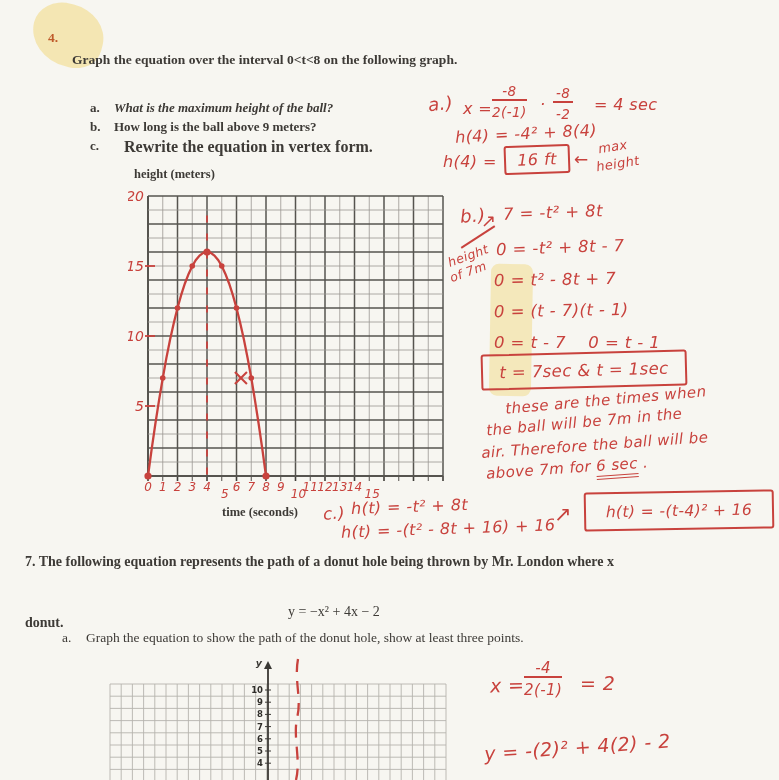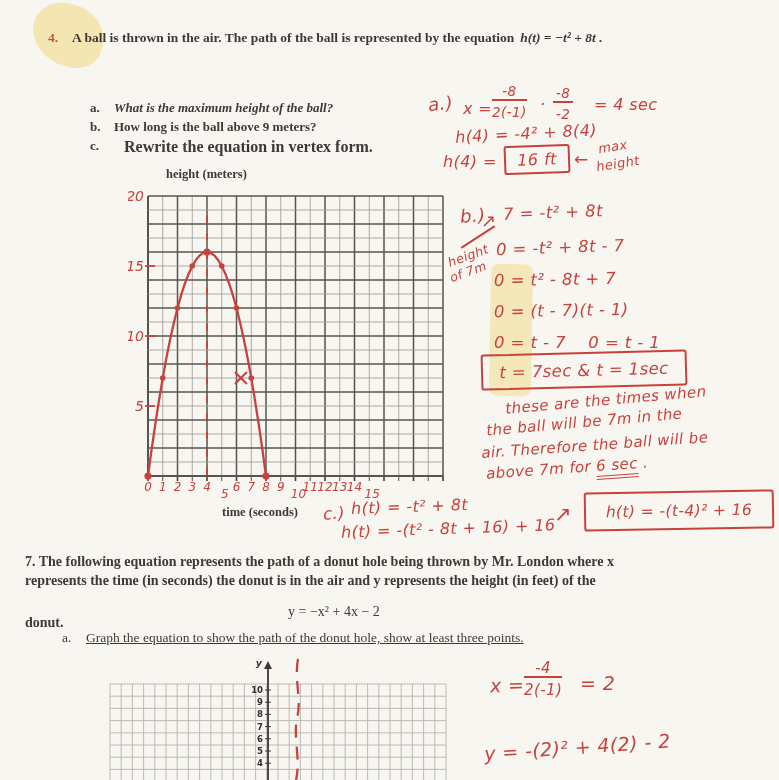"A ball is thrown in" div.printed { html: <div> <span>A ball is thrown in the air. The path of the ball is represented by the equation</span><span>h(t) = −t² + 8t .</span> </div> -> none }
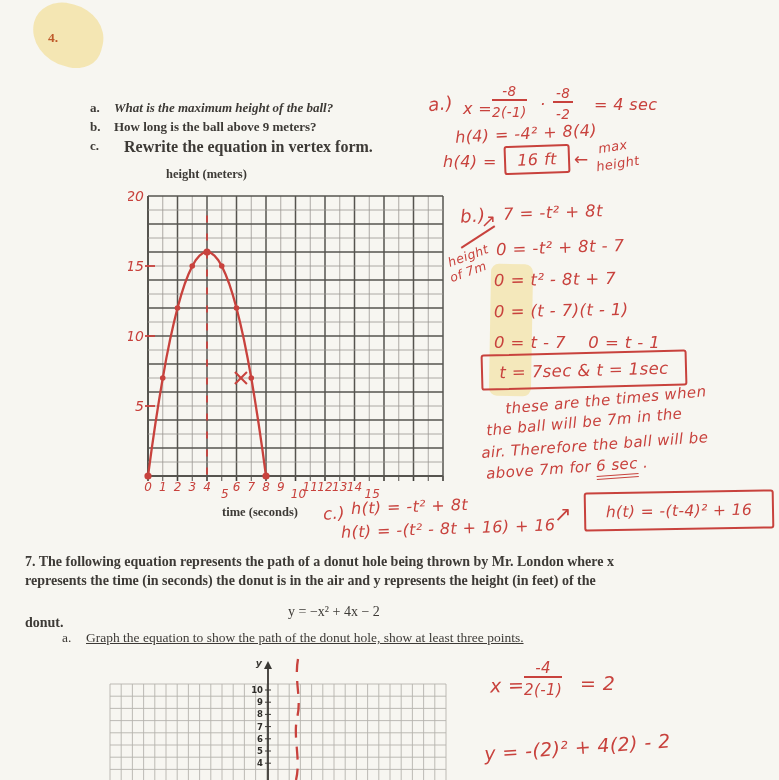"Graph the equation over the" div.printed { html: none -> <div>Graph the equation over the interval 0&lt;t&lt;8 on the following graph.</div> }
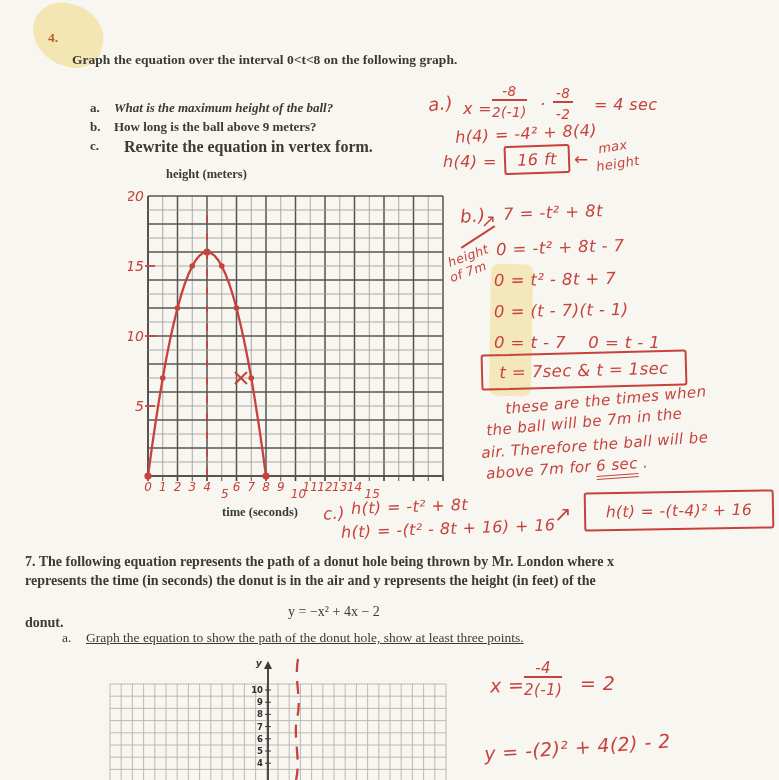"height (meters)" div.printed { margin-left: 32px -> none }
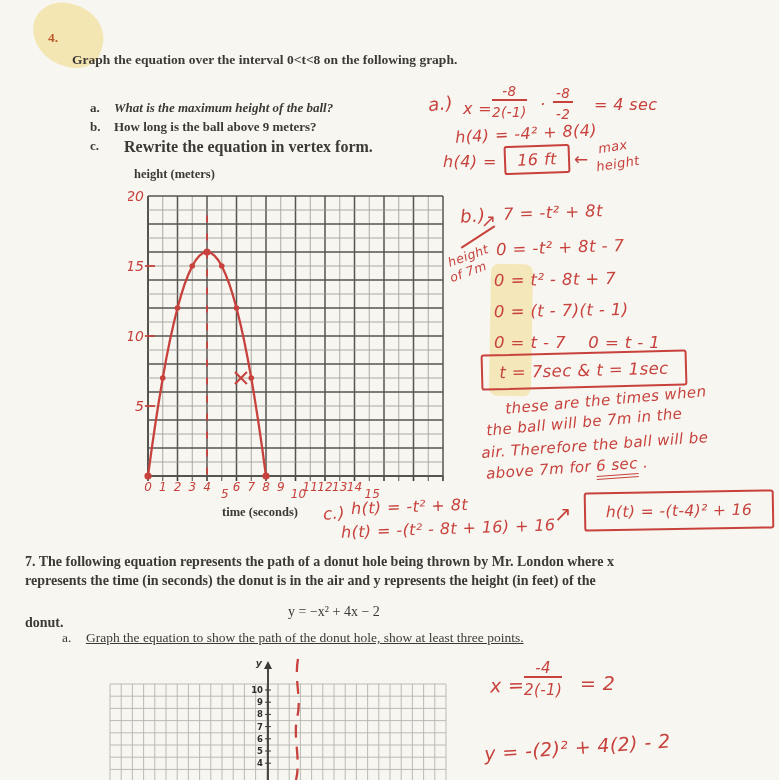"represents the time (in seconds)" div.printed { html: <div>represents the time (in seconds) the donut is in the air and y represents the height (in feet) of the</div> -> none }
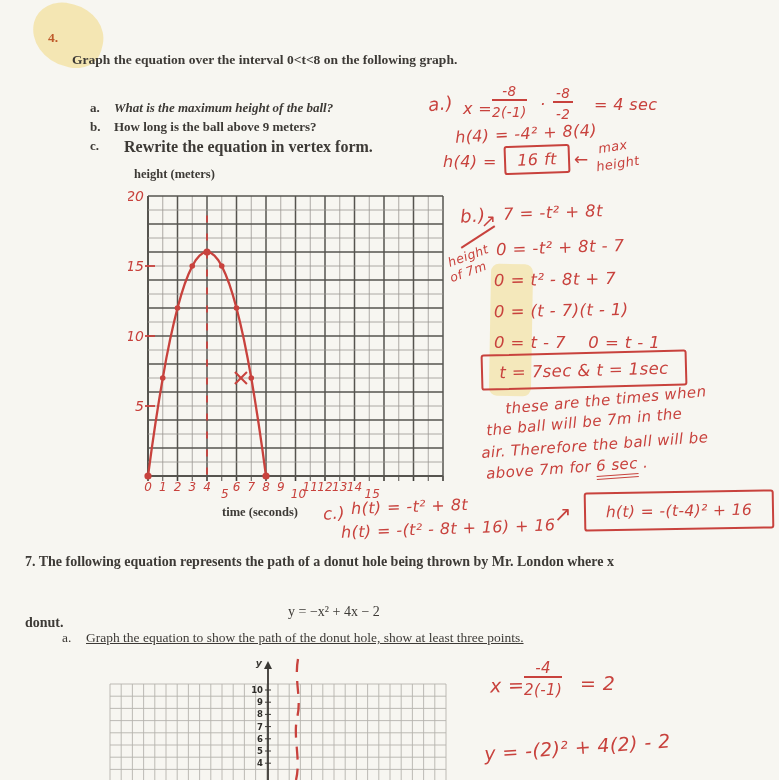"Graph the equation to show" div.printed { text-decoration: underline -> none }
